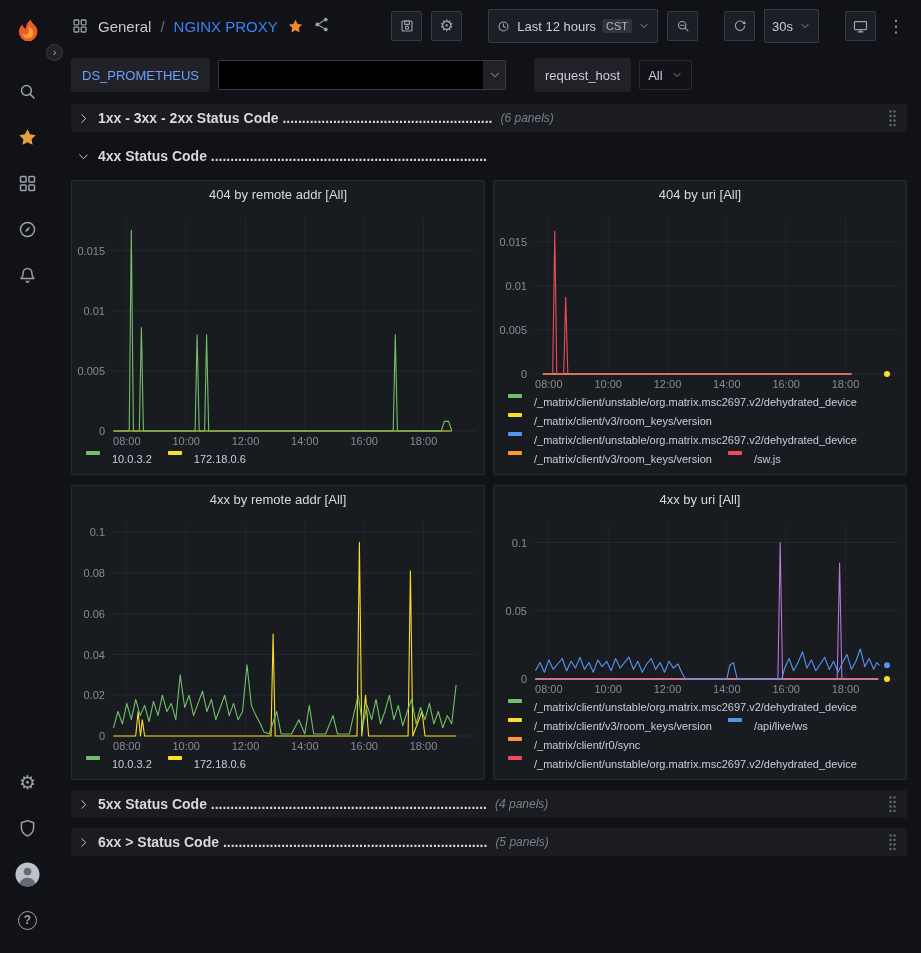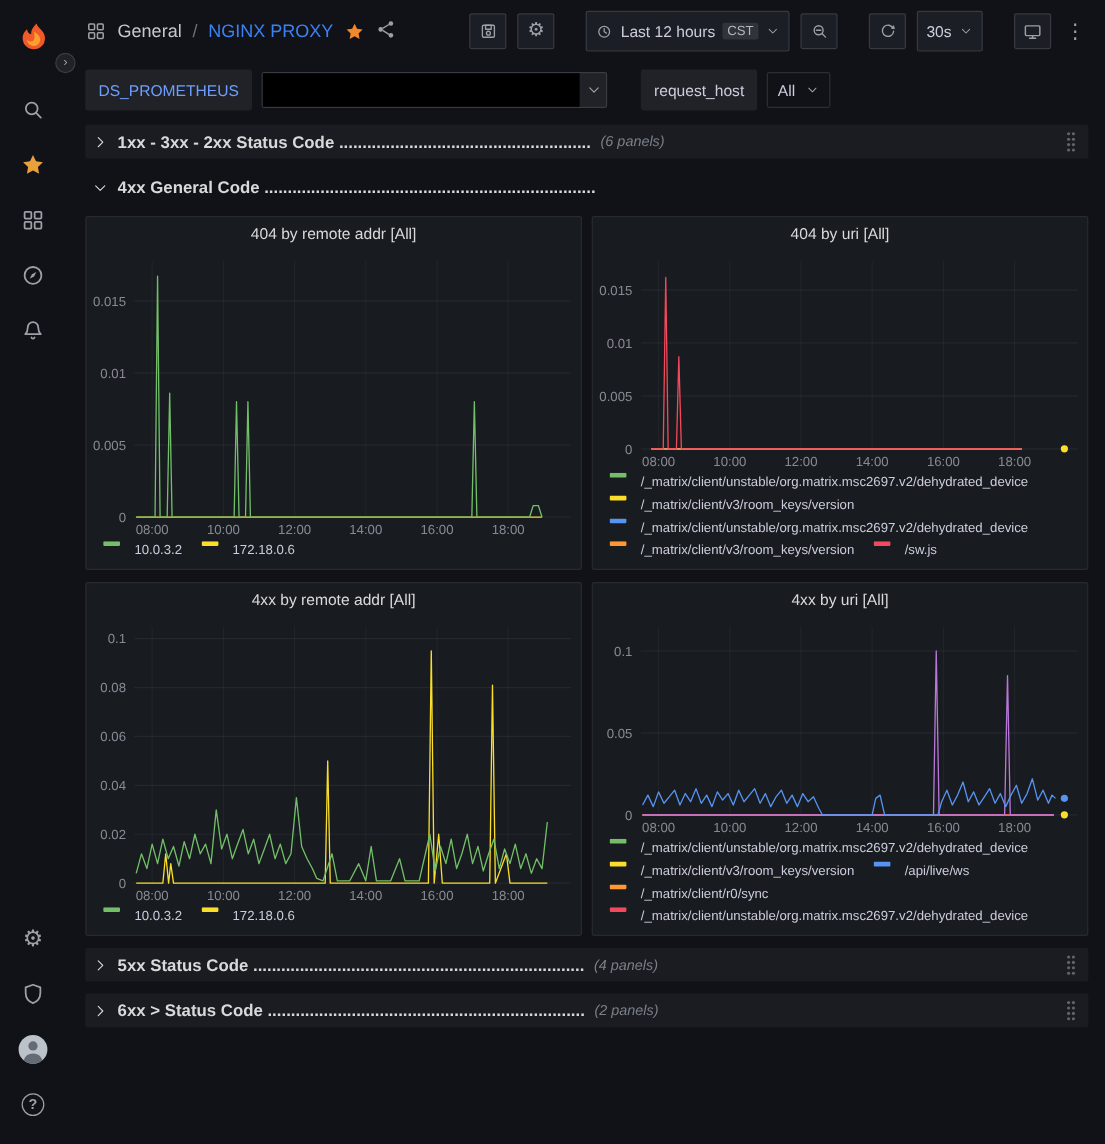"4xx General Code" span.row-title { text: General -> Status }
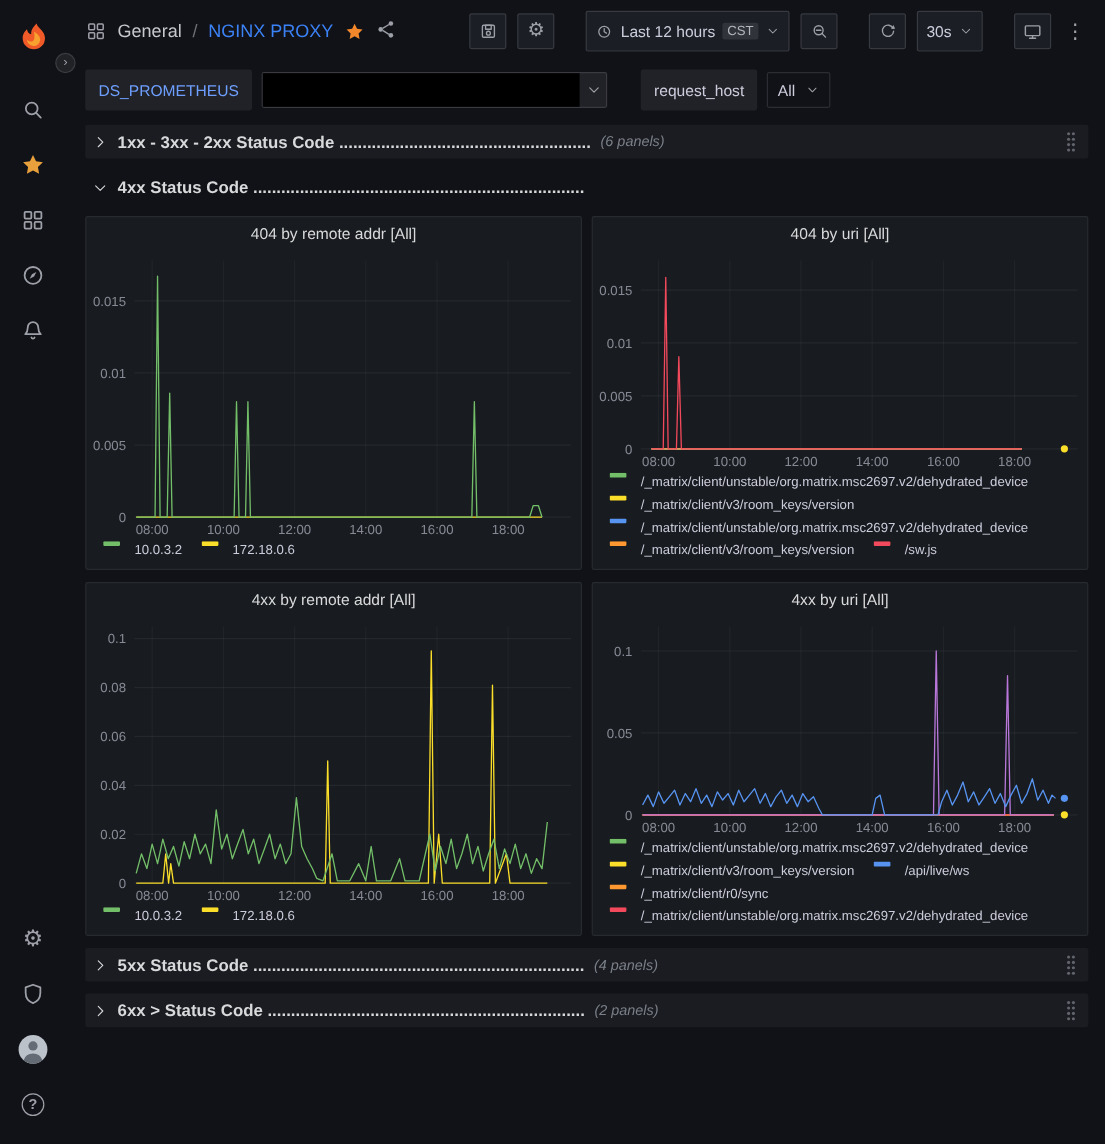"(2 panels)" span.row-count { text: 2 -> 5 }
